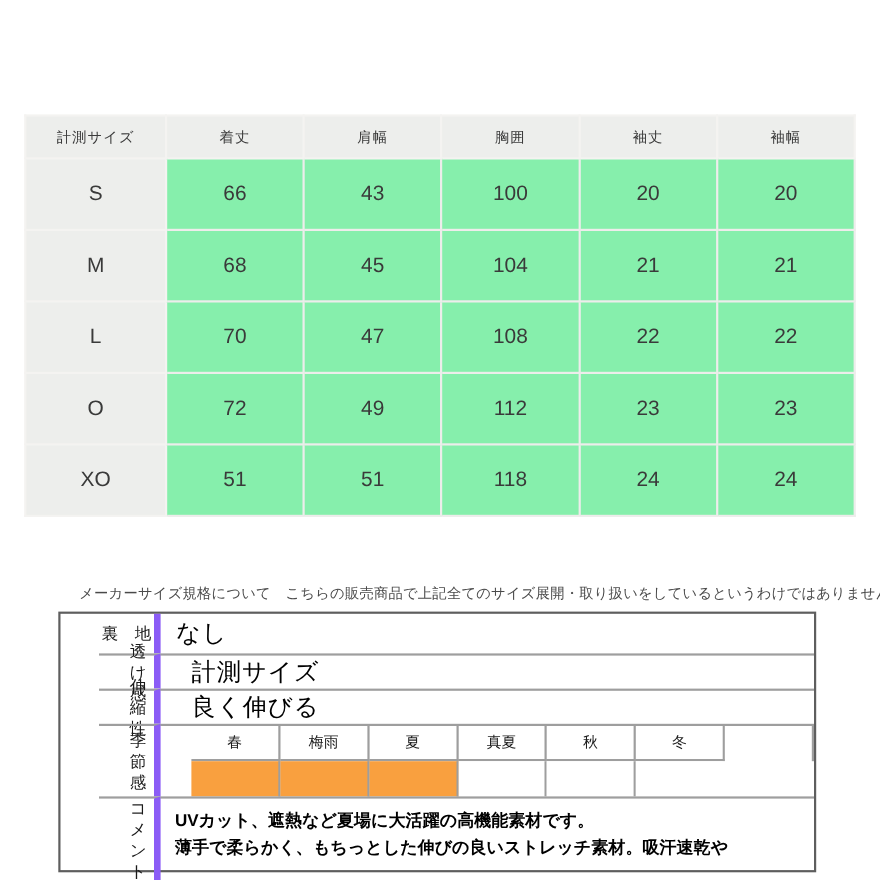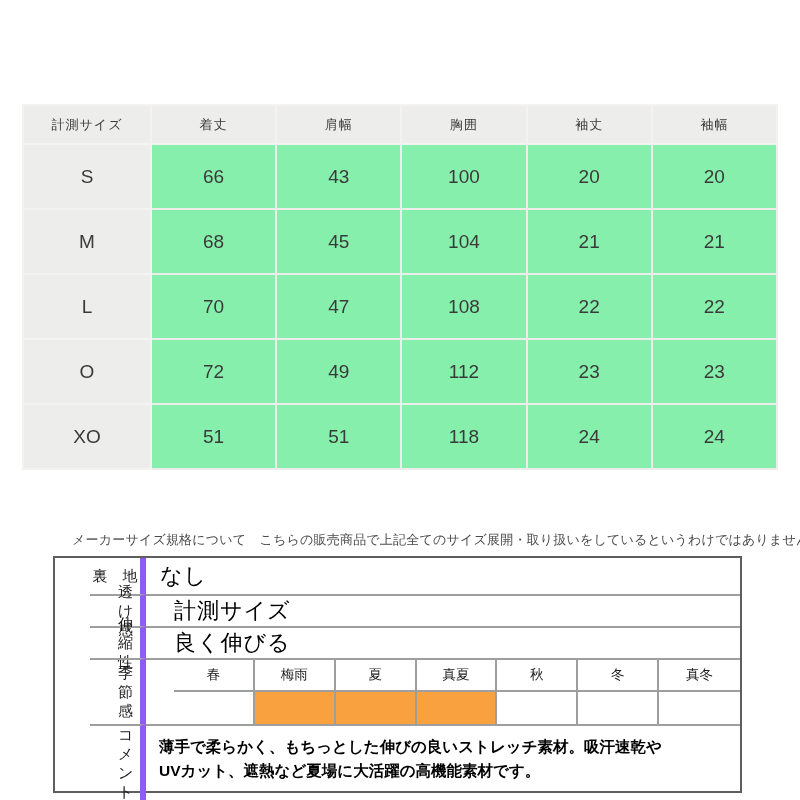"真冬" div.season-name { html: <div>真冬</div> -> none }
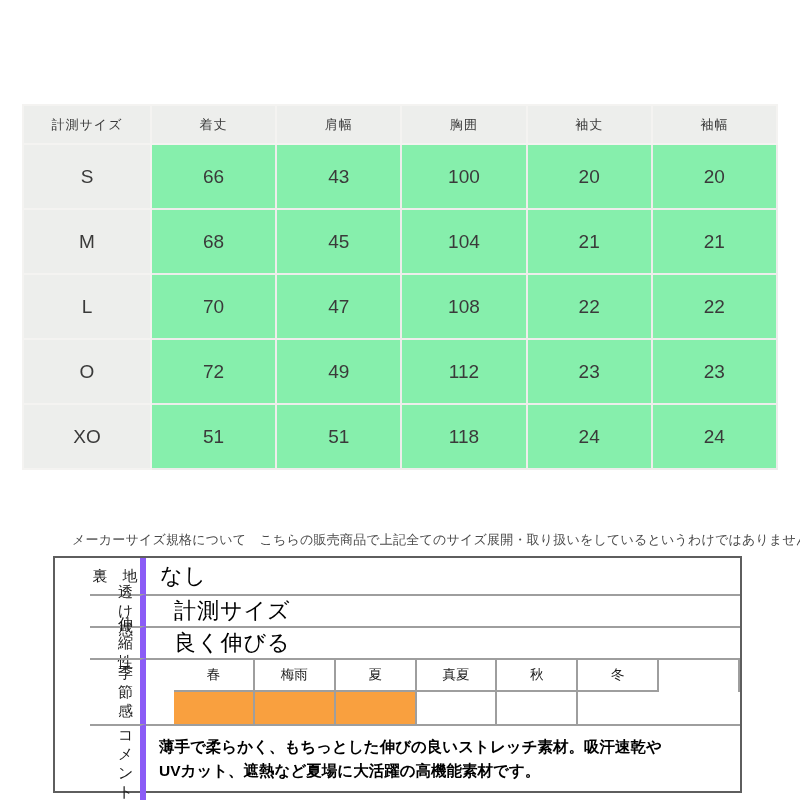"薄手で柔らかく、もちっとした伸びの良いストレッチ素材。吸汗速乾や" div { order: before "UVカット、遮熱など夏場に大活躍の高機能素材です。" -> after "UVカット、遮熱など夏場に大活躍の高機能素材です。" }
